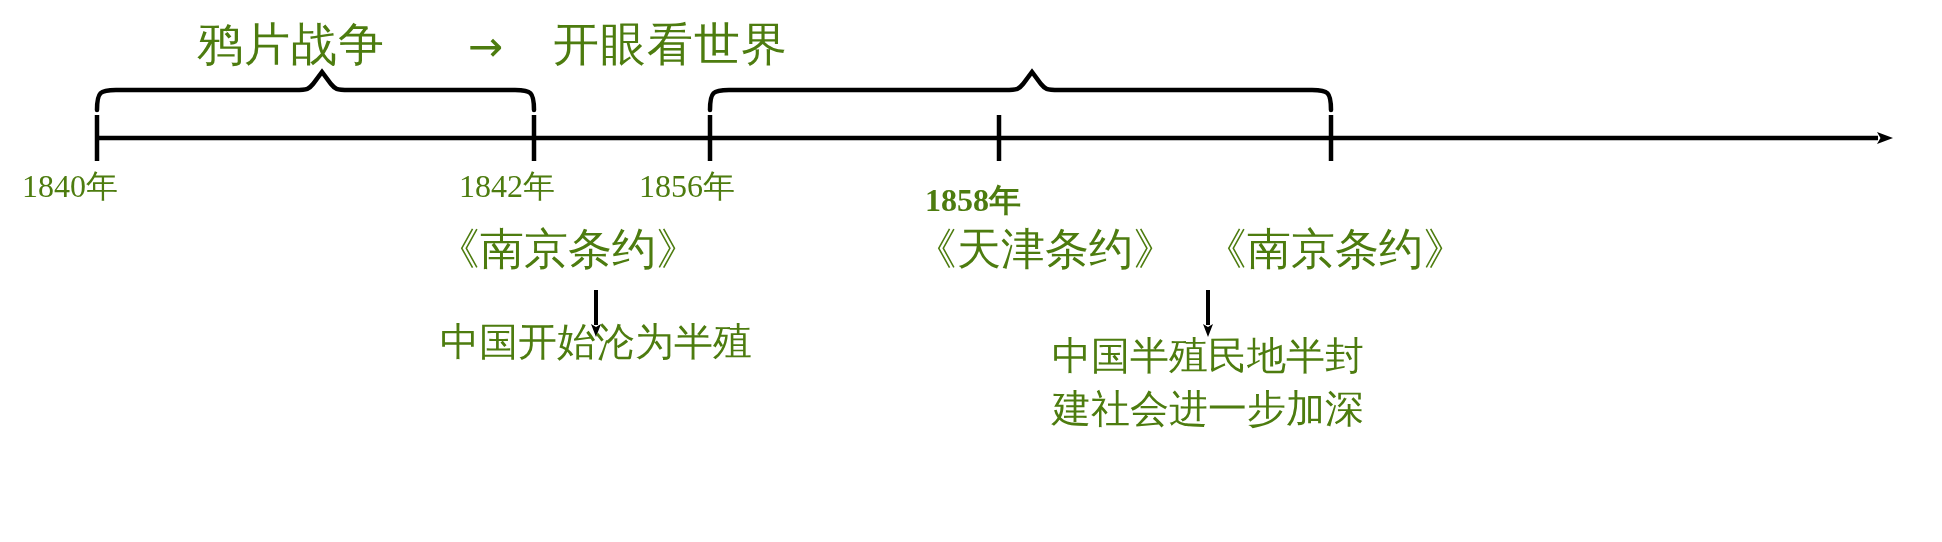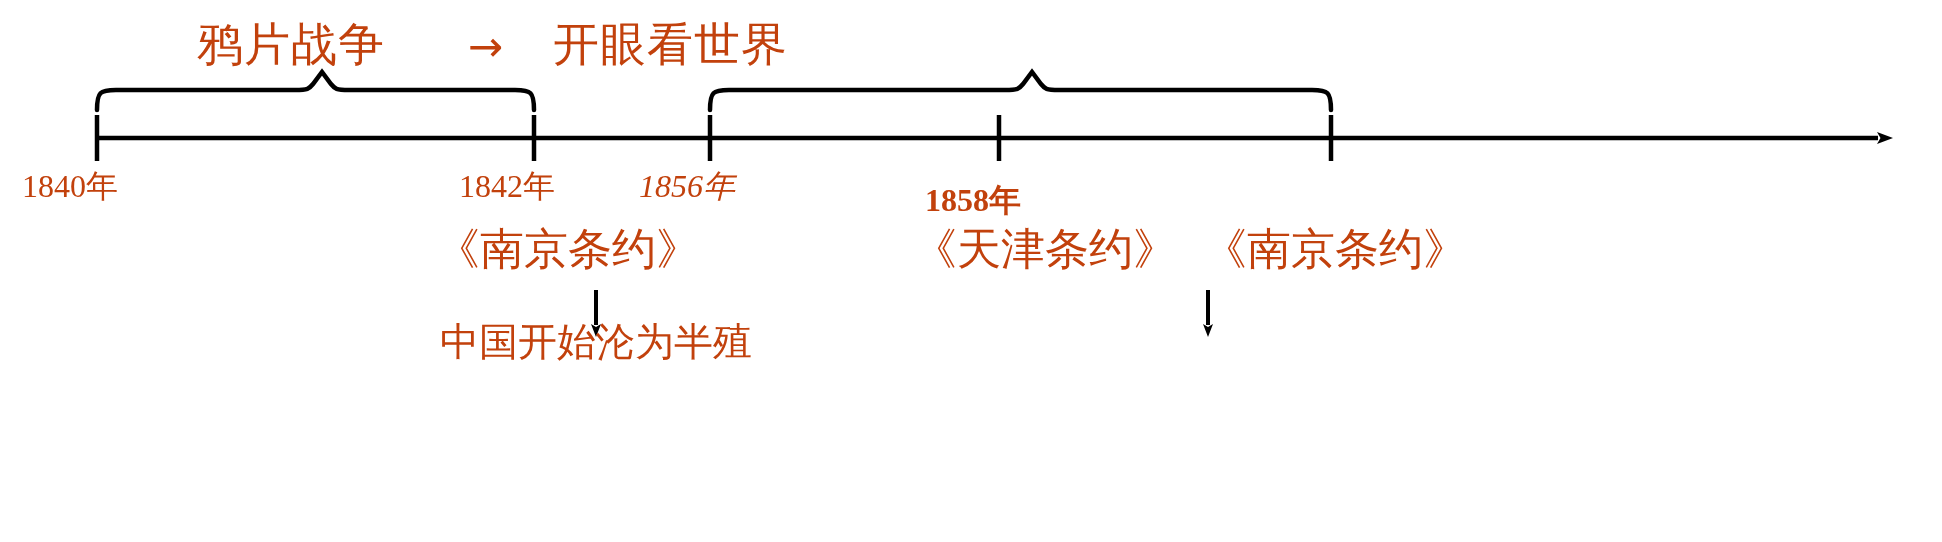"鸦片战争" #stage { color: #c2410c -> #4d7c0f }
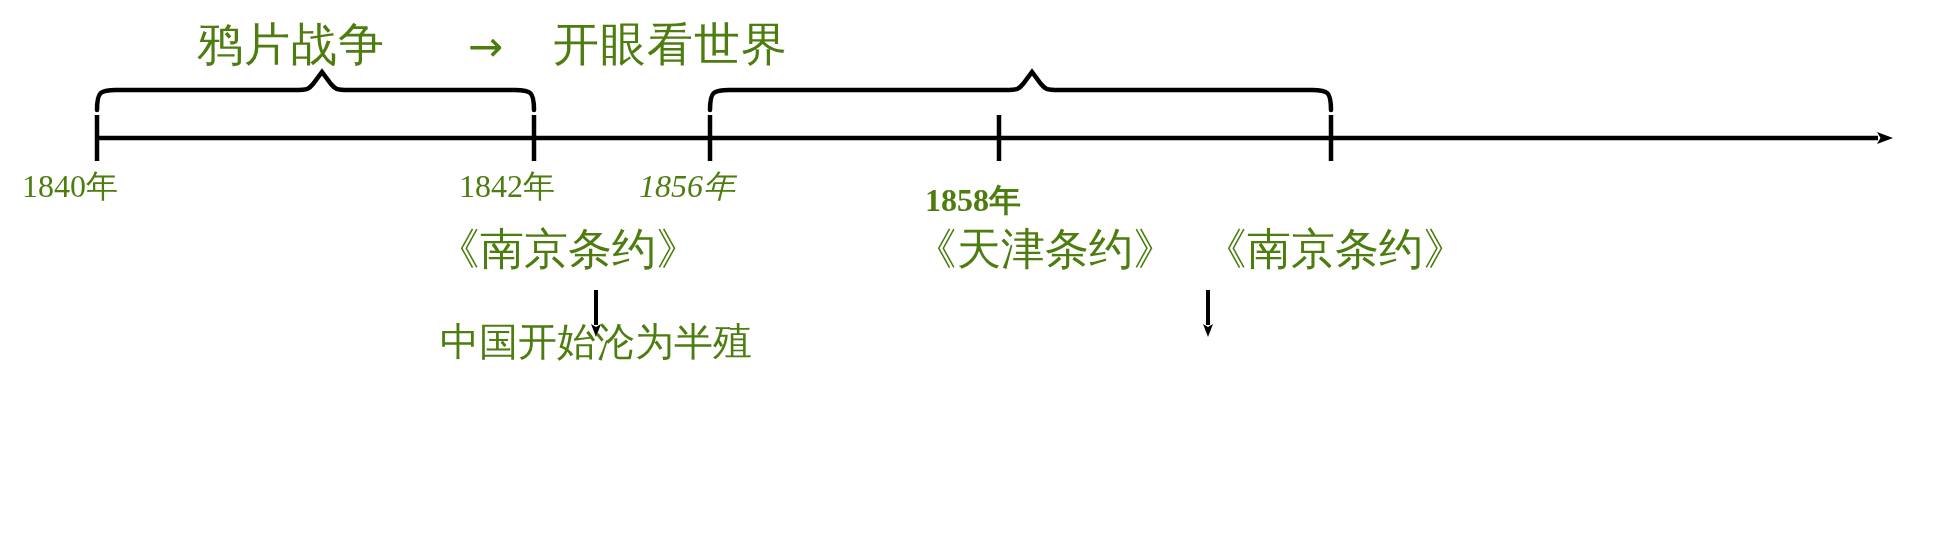"1856年" div.abs { font-style: italic -> none }
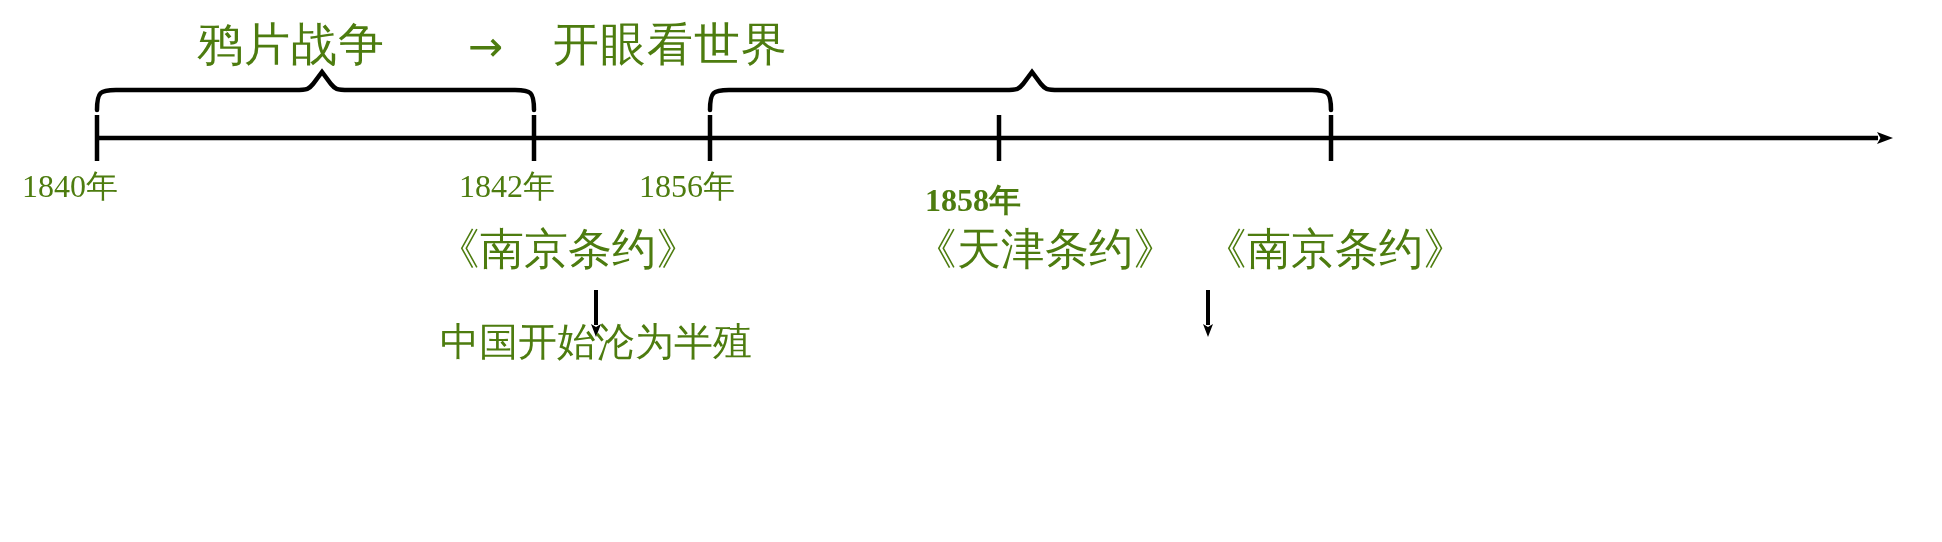"中国半殖民地半封" div.abs { html: none -> <div> <div>中国半殖民地半封</div> <div>建社会进一步加深</div> </div> }
